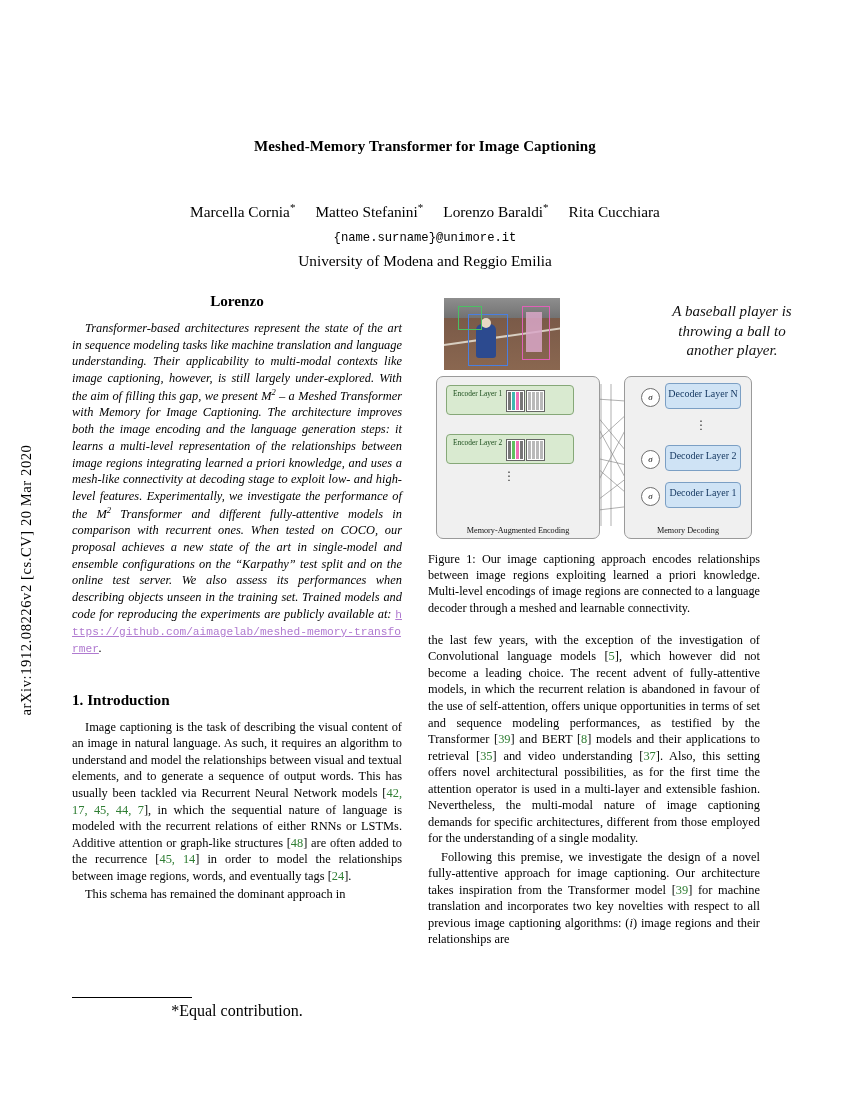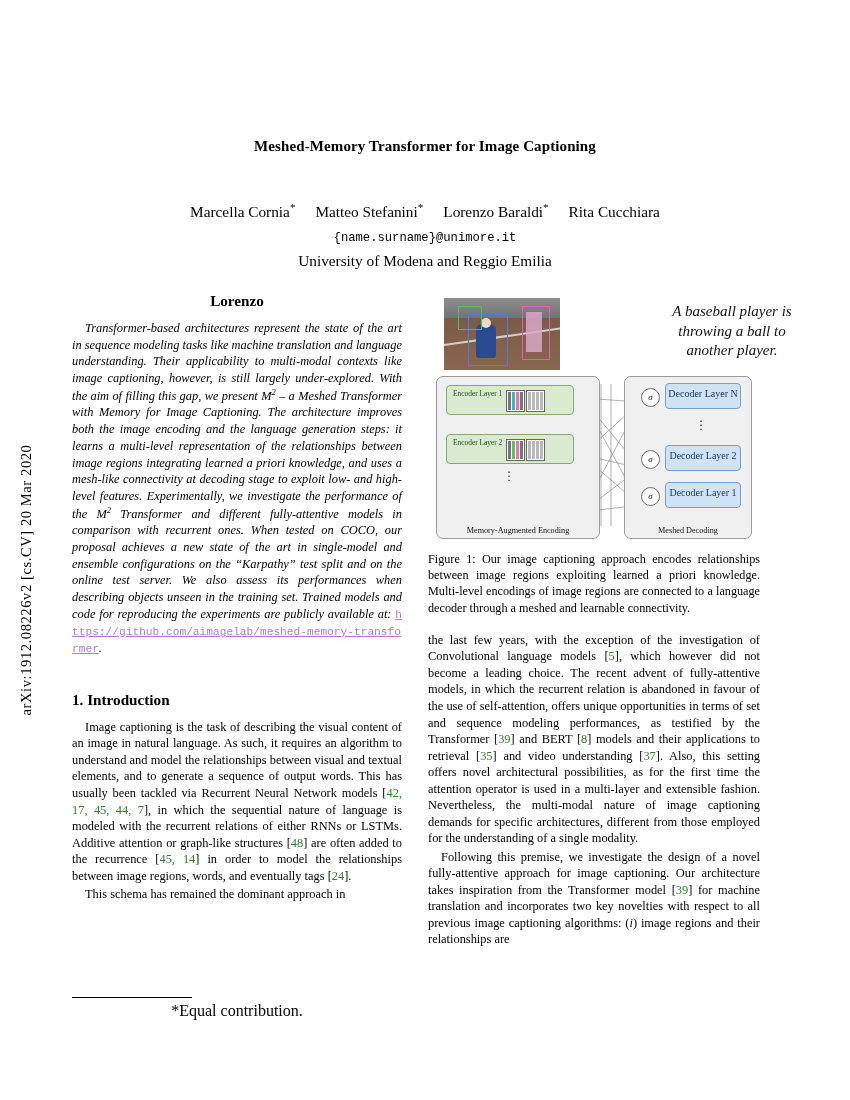"Meshed Decoding" div.panel-label { text: Meshed -> Memory }
